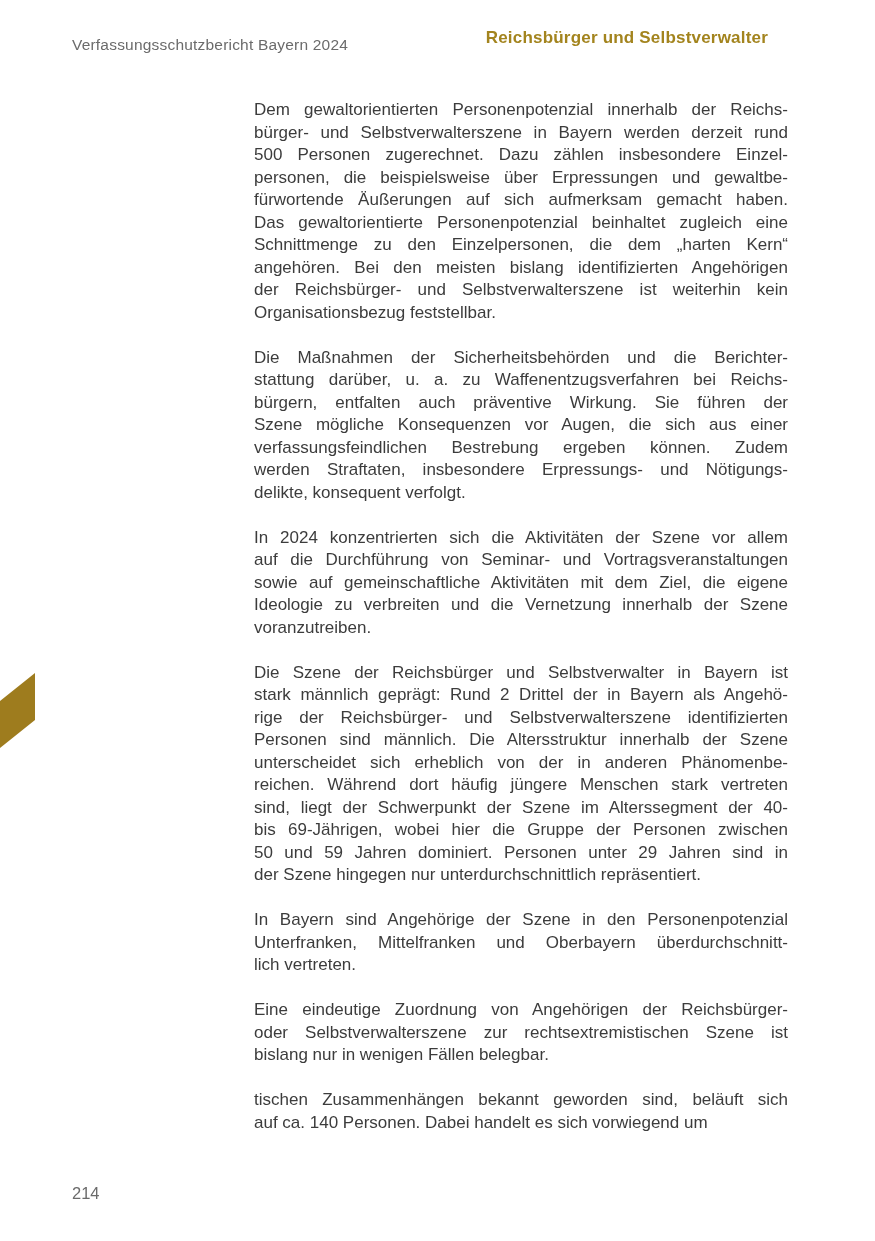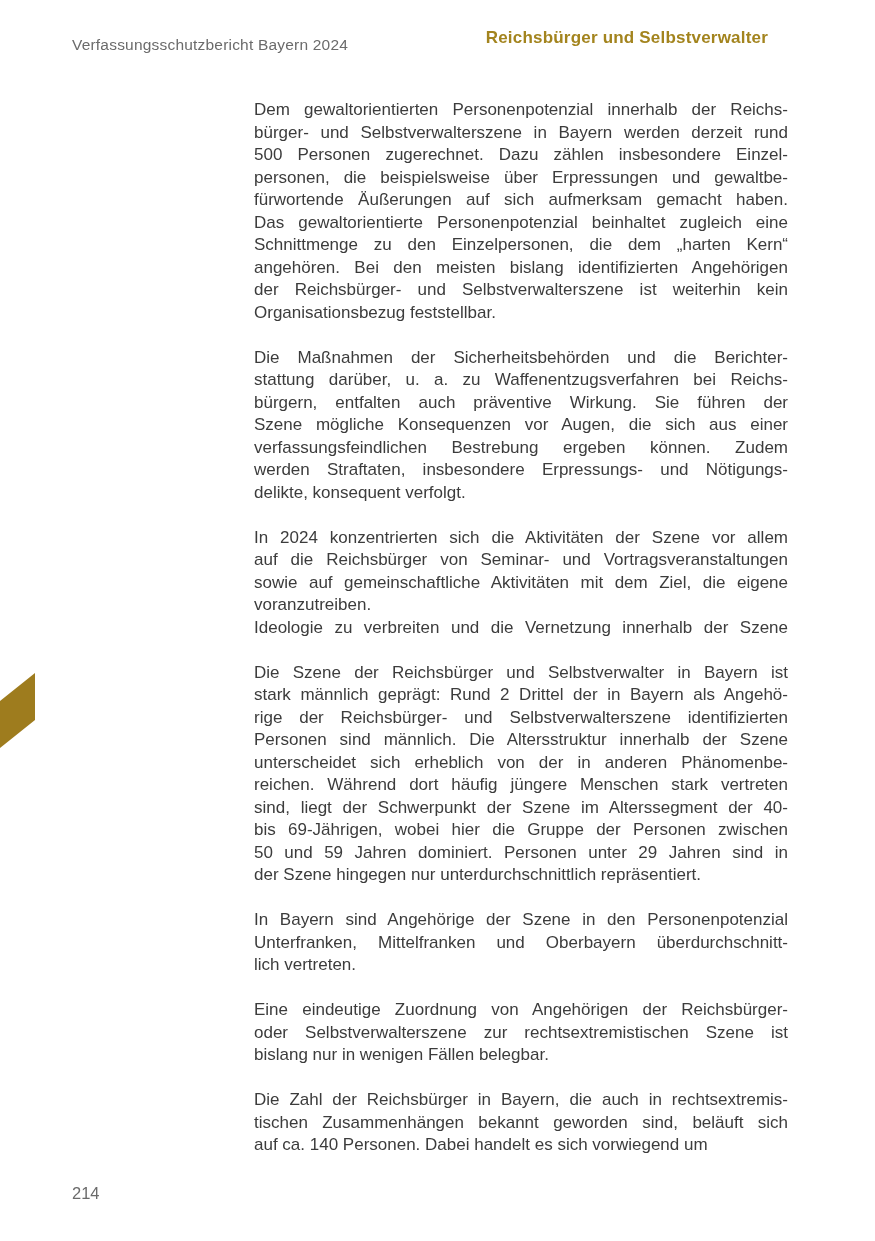"auf die Reichsbürger von Seminar-" div.line { text: Reichsbürger -> Durchführung }
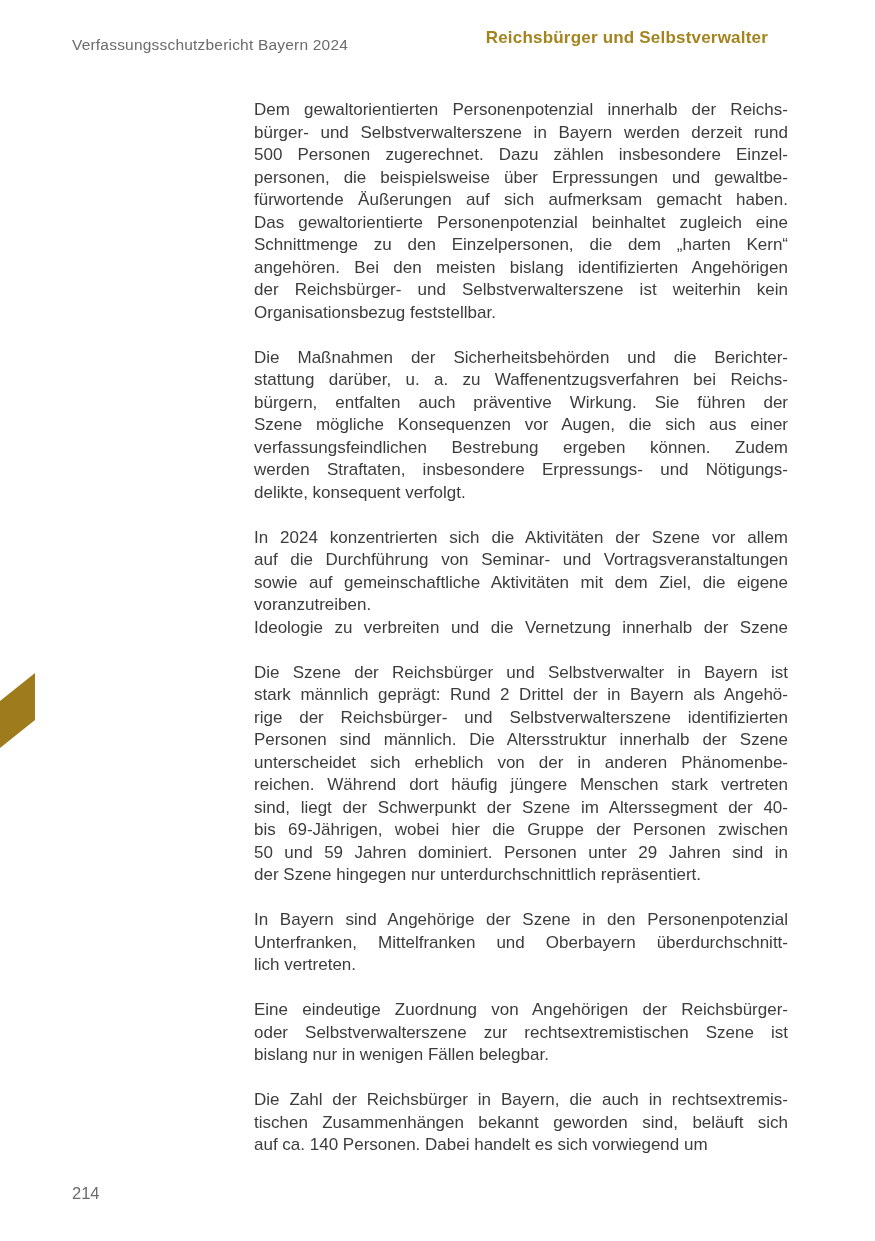"voranzutreiben." div.line { order: before "Ideologie zu verbreiten und die" -> after "Ideologie zu verbreiten und die" }
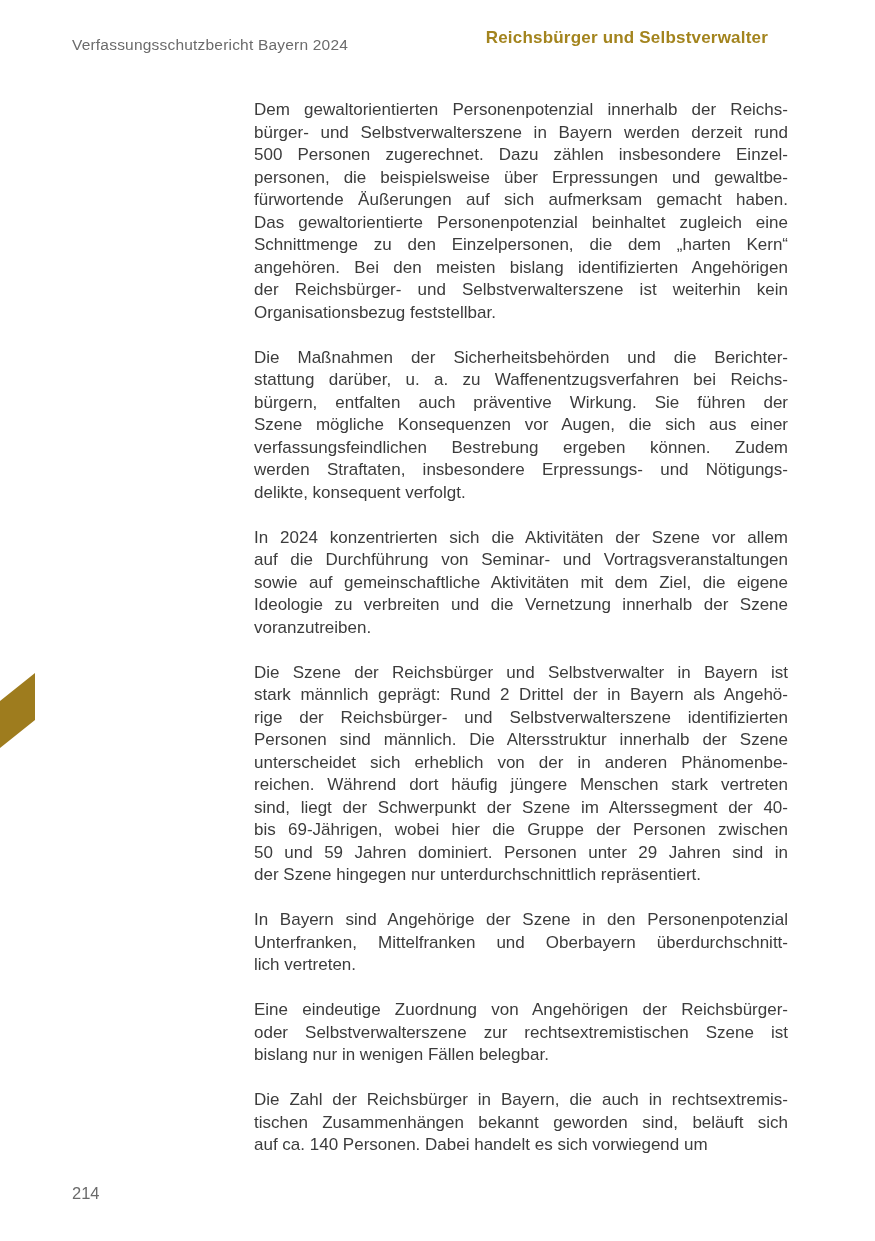"Die Zahl der Reichsbürger in" div.line { html: <div>Die Zahl der Reichsbürger in Bayern, die auch in rechtsextremis-</div> -> none }
